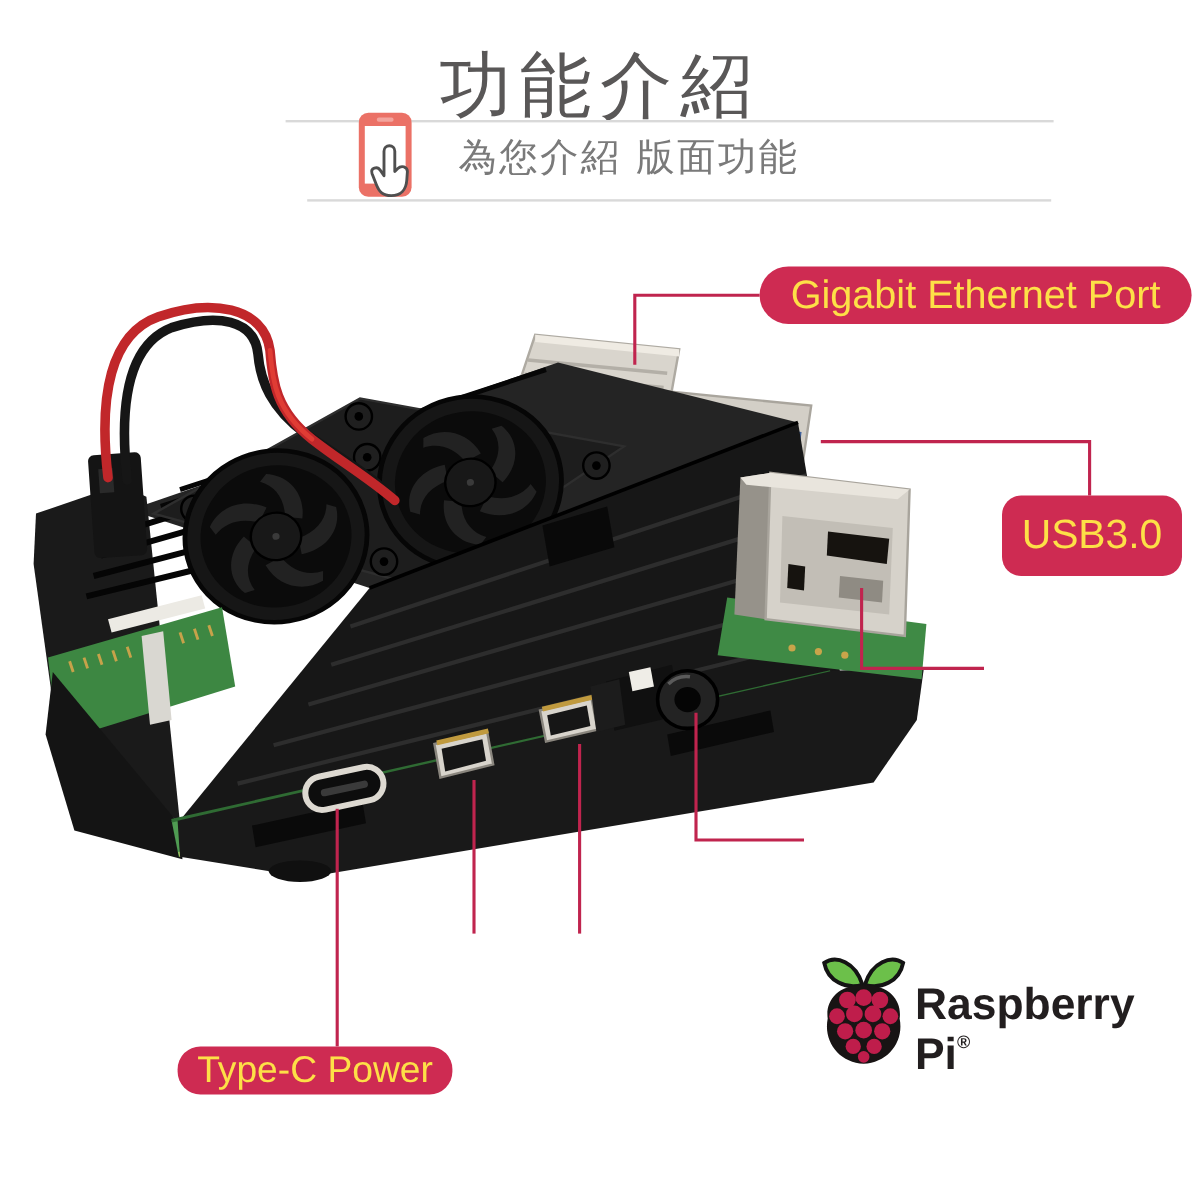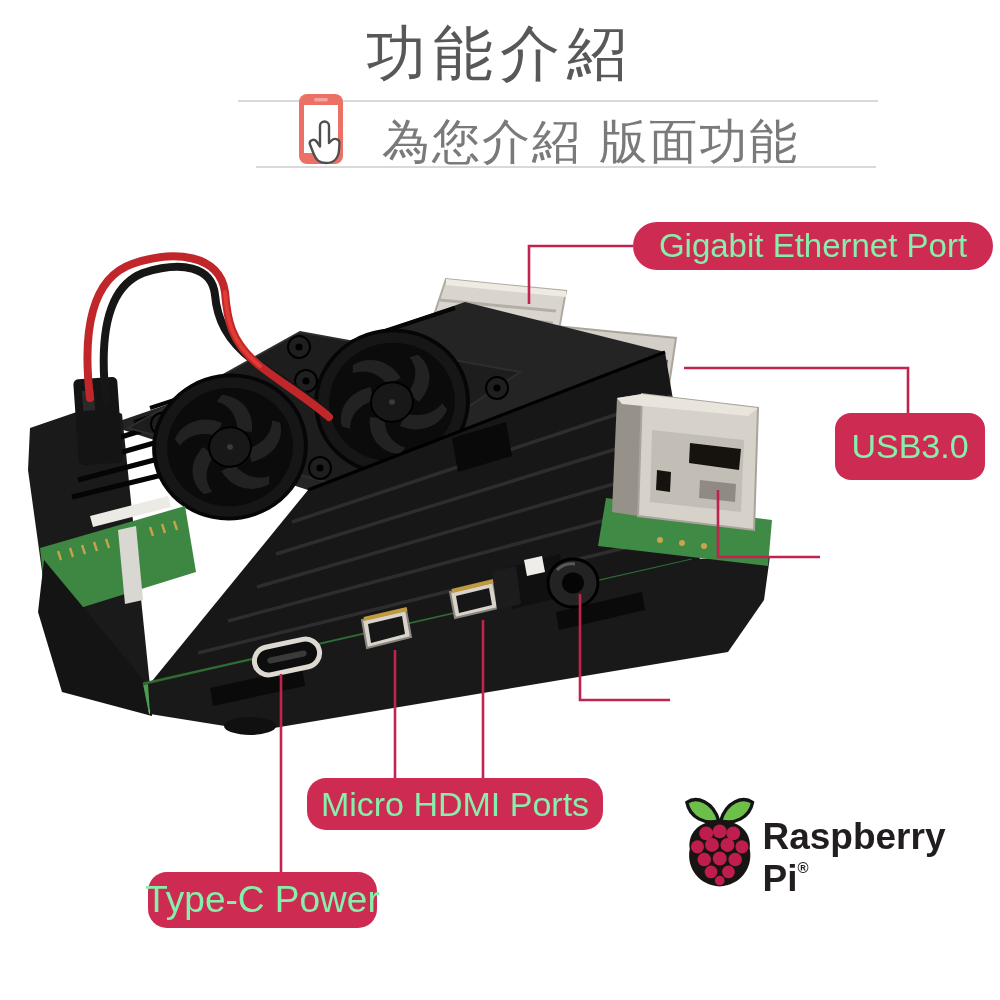"功能介紹" .title { top: 14px -> 32px }
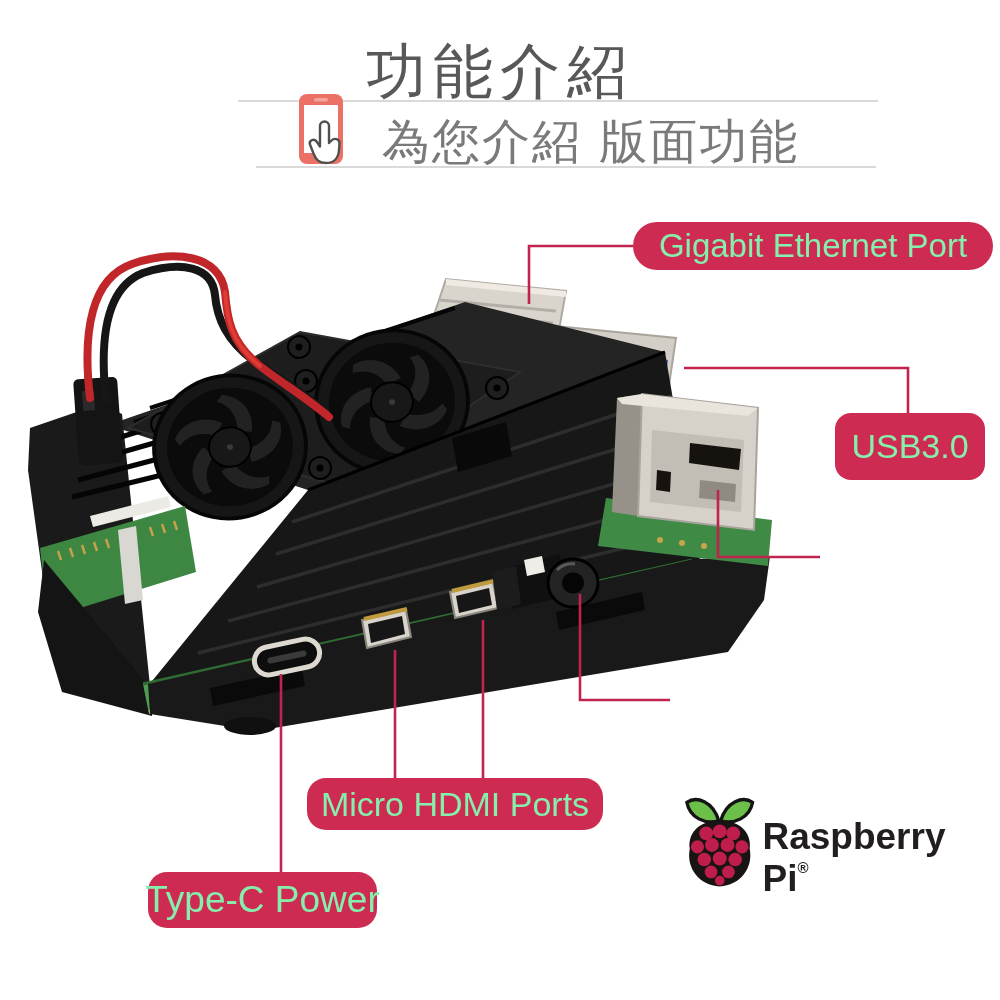"為您介紹 版面功能" .subtitle { font-size: 48px -> 32px }
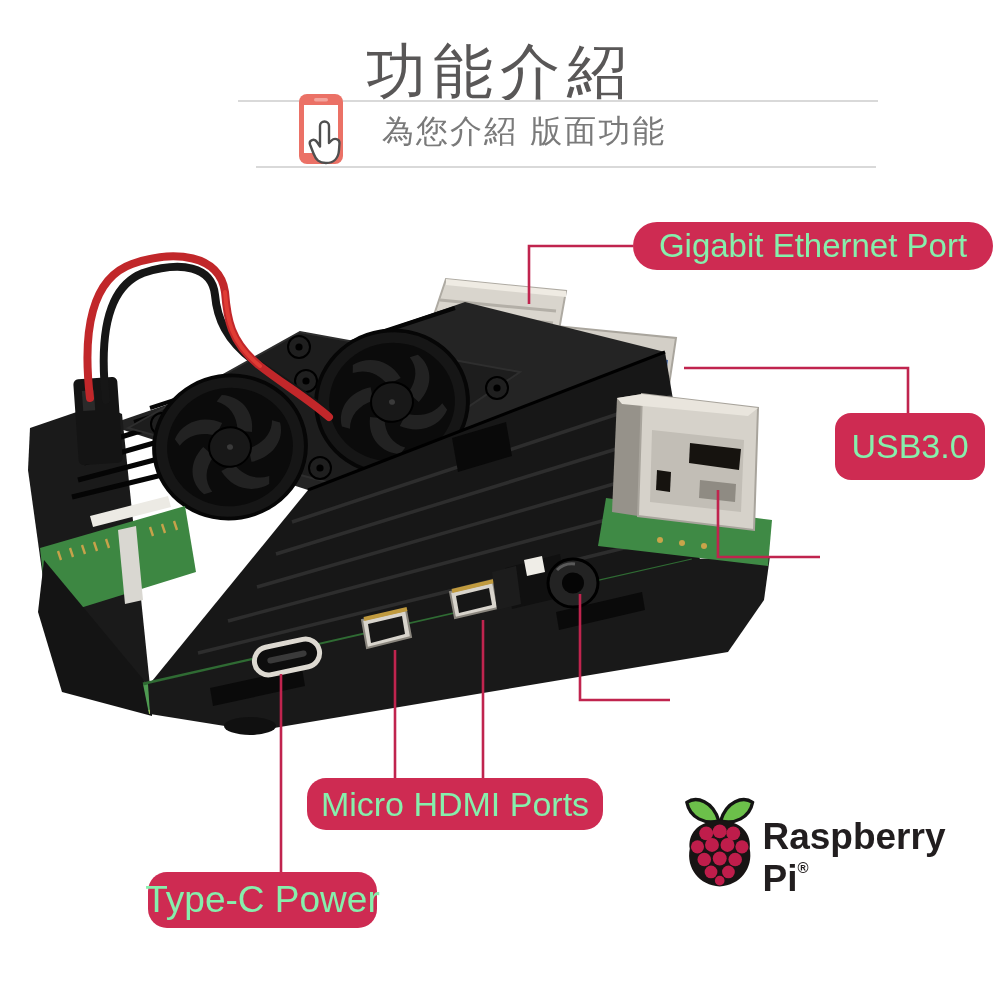"Gigabit Ethernet Port" .pill { color: #86efac -> #fde047 }
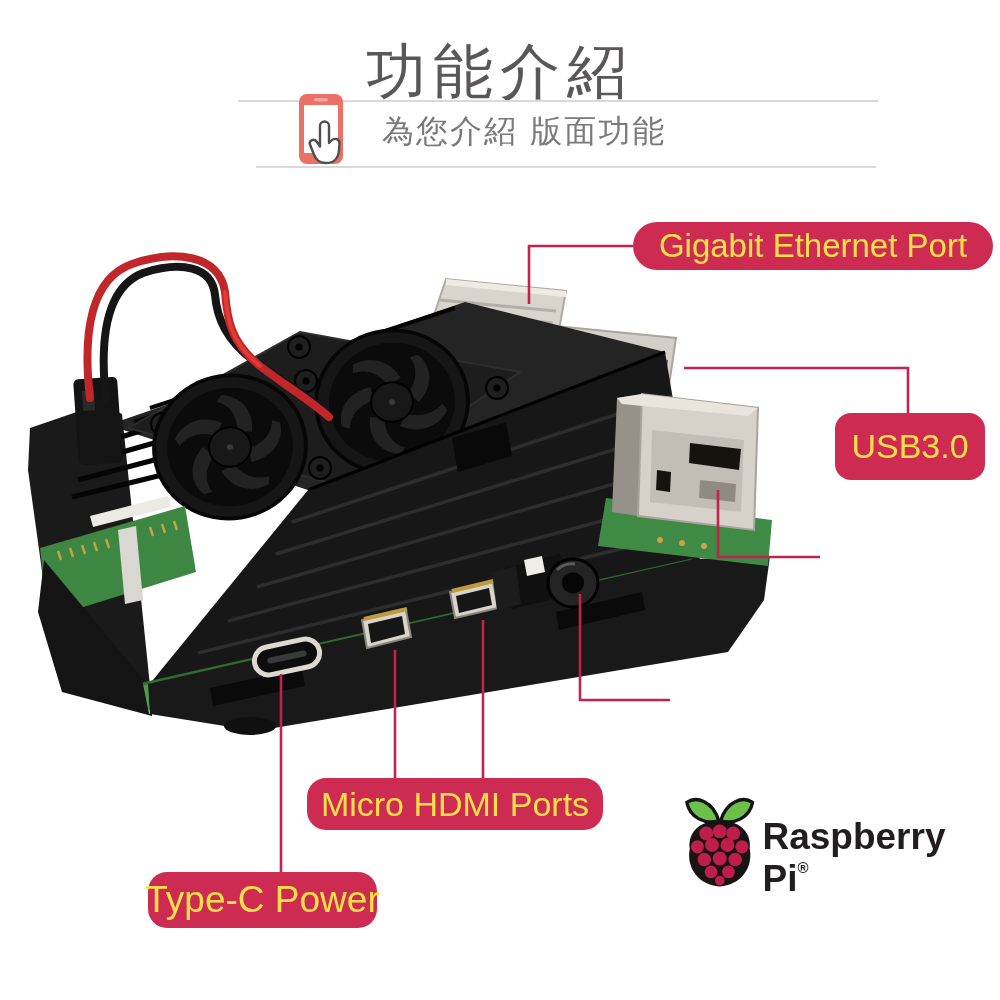"Micro HDMI Ports" div.pill { html: <div>Micro HDMI Ports</div> -> none }
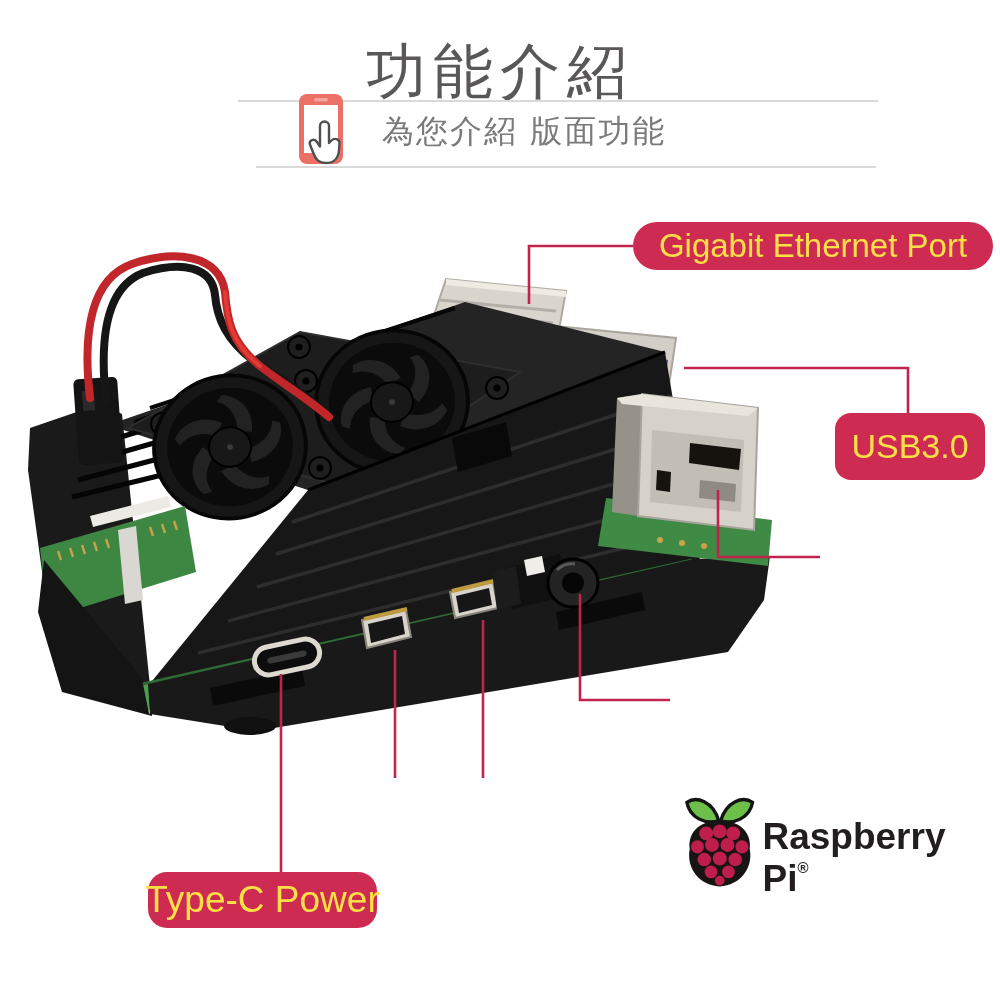"Type-C Power" .pill.typec { font-size: 37px -> 31px; height: 56px -> 40px }
